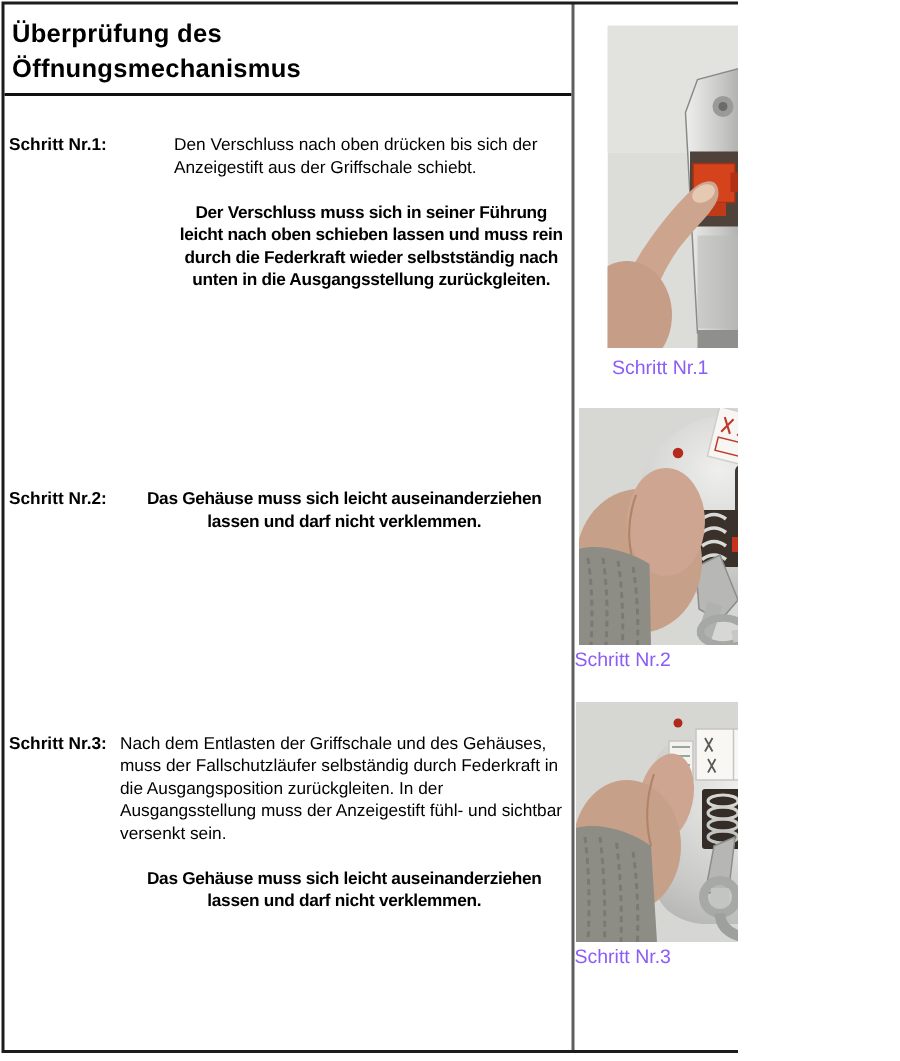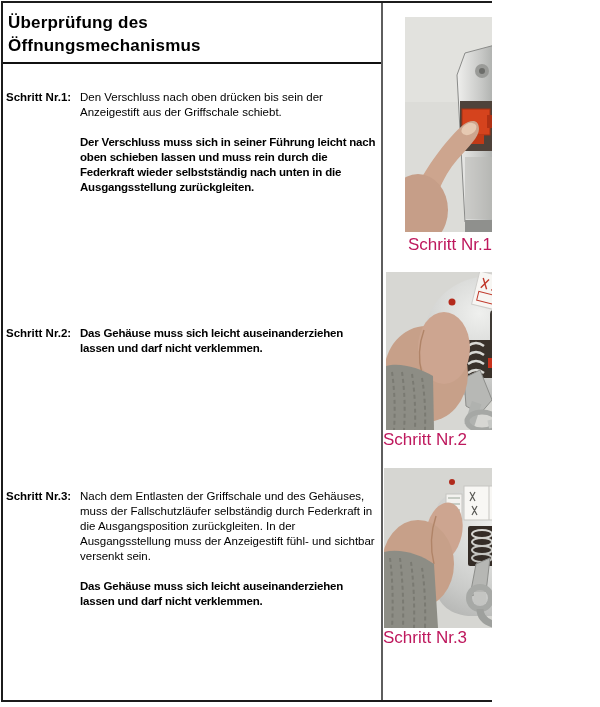"Schritt Nr.1:" .step-1 { gap: none -> 36px }
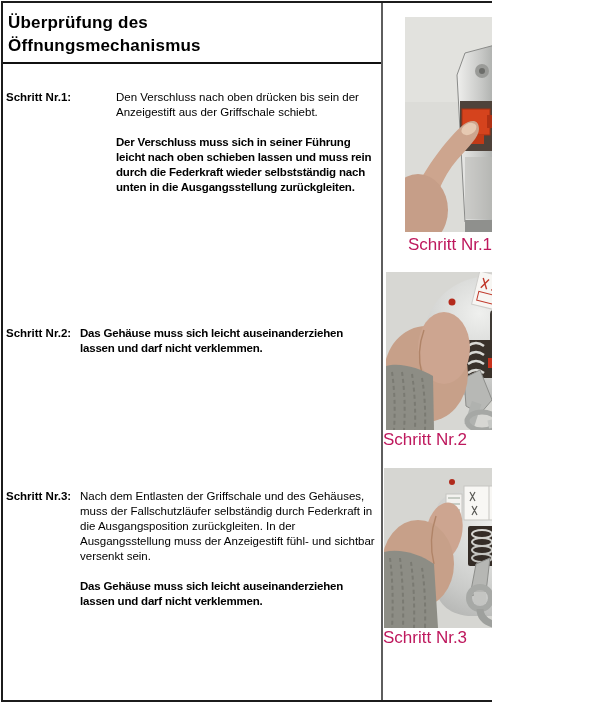"Den Verschluss nach oben drücken" p { text: sein -> sich }
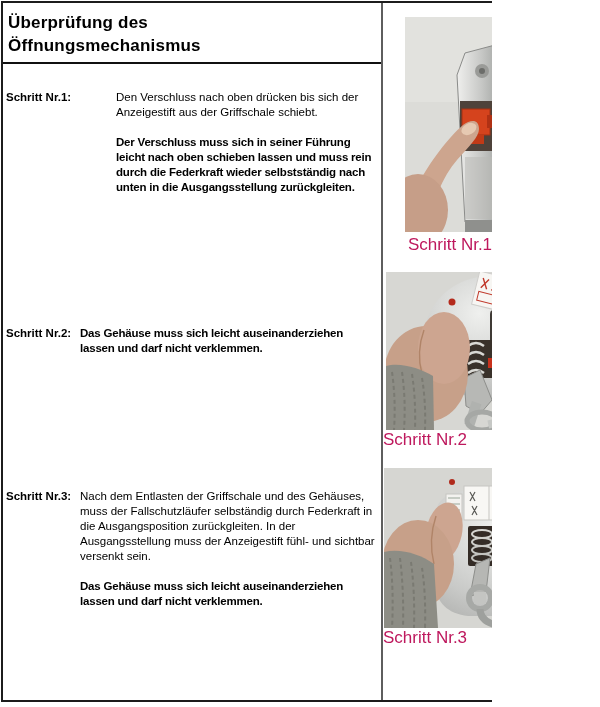"Der Verschluss muss sich in" .step p.bold { text-align: none -> center }
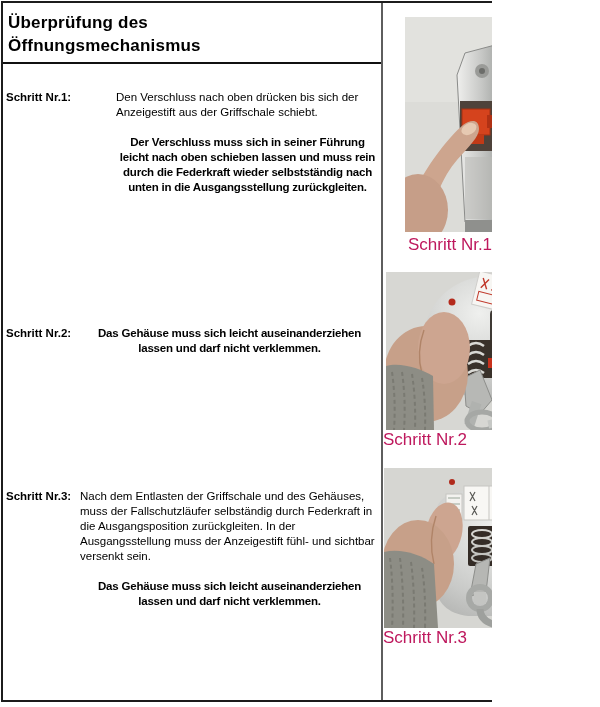"Schritt Nr.1" figure.fig figcaption { color: #be185d -> #8b5cf6; font-size: 17px -> 13px }
